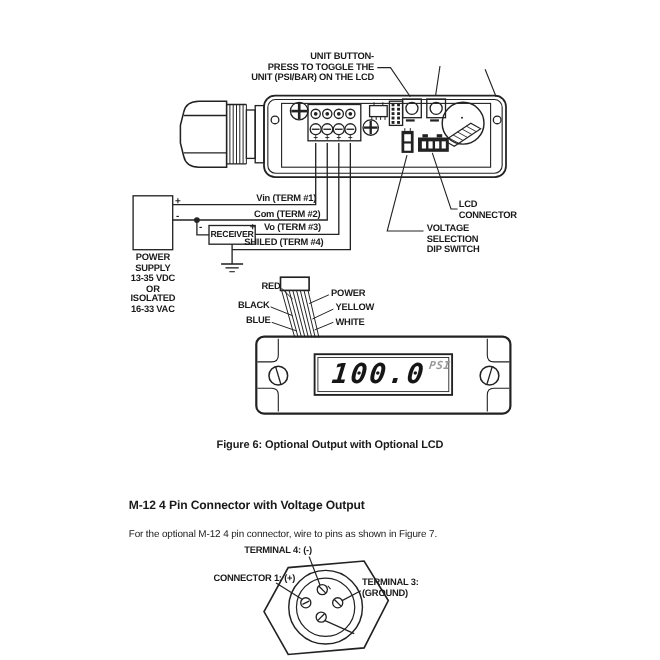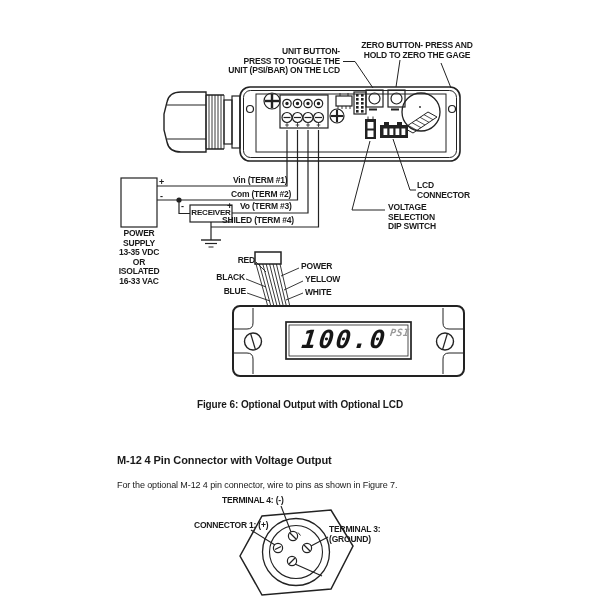"ZERO BUTTON- PRESS AND" div.lbl { html: <div>ZERO BUTTON- PRESS AND HOLD TO ZERO THE GAGE</div> -> none }
